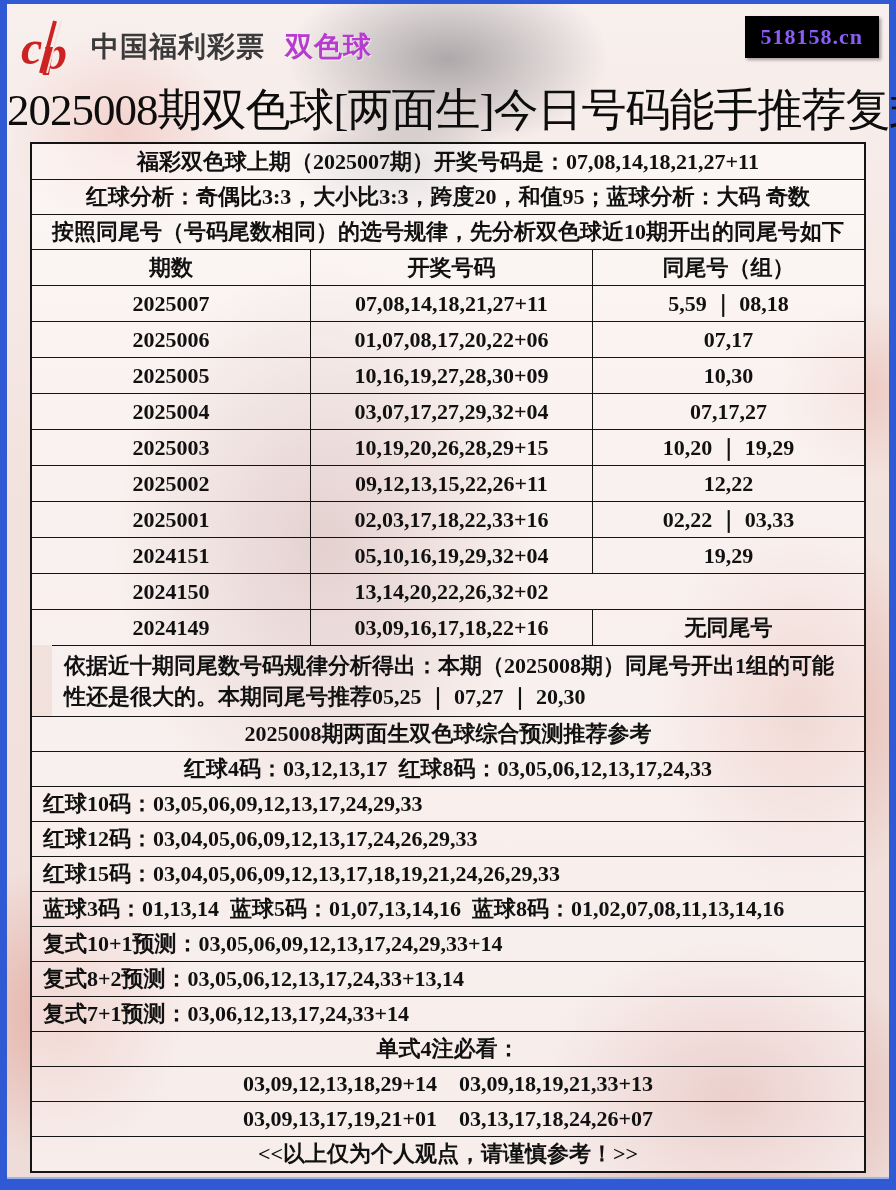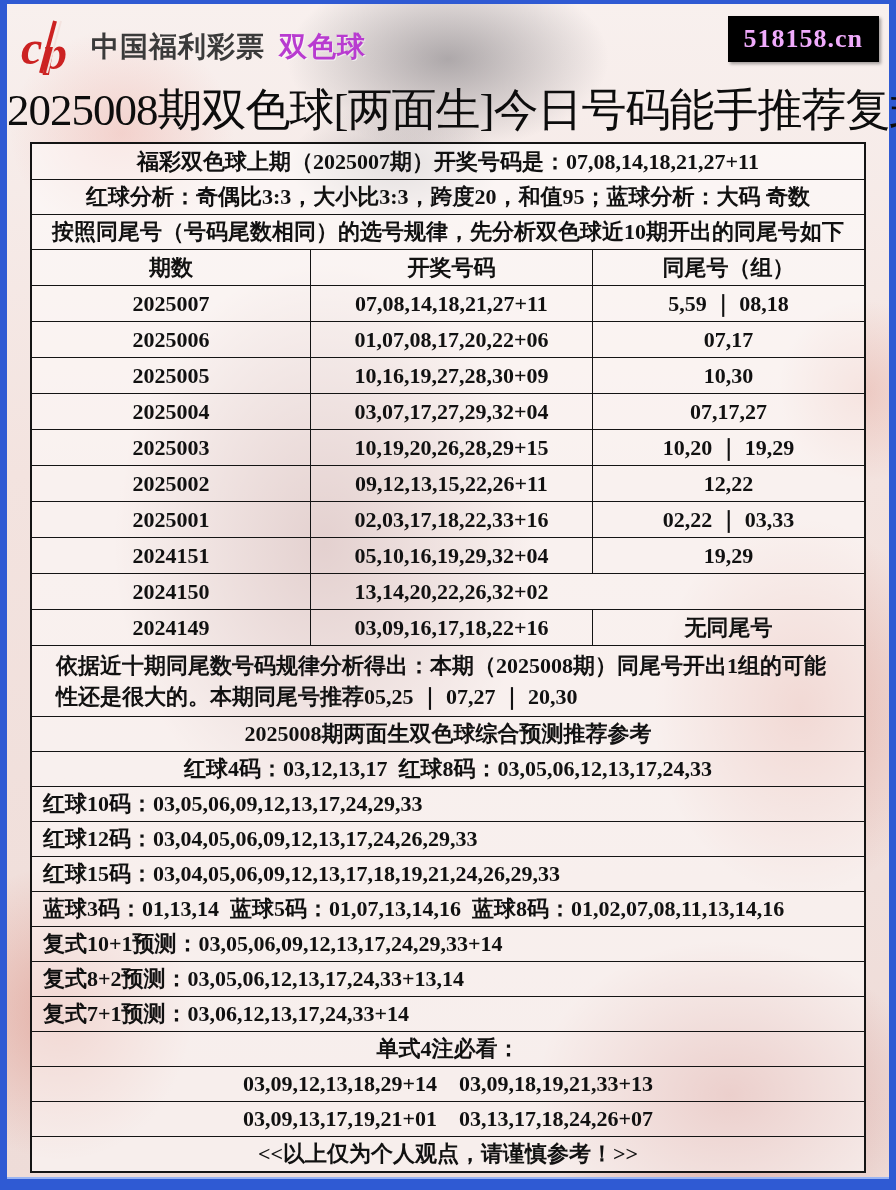"双色球" .brand .product { margin-left: 14px -> 20px }
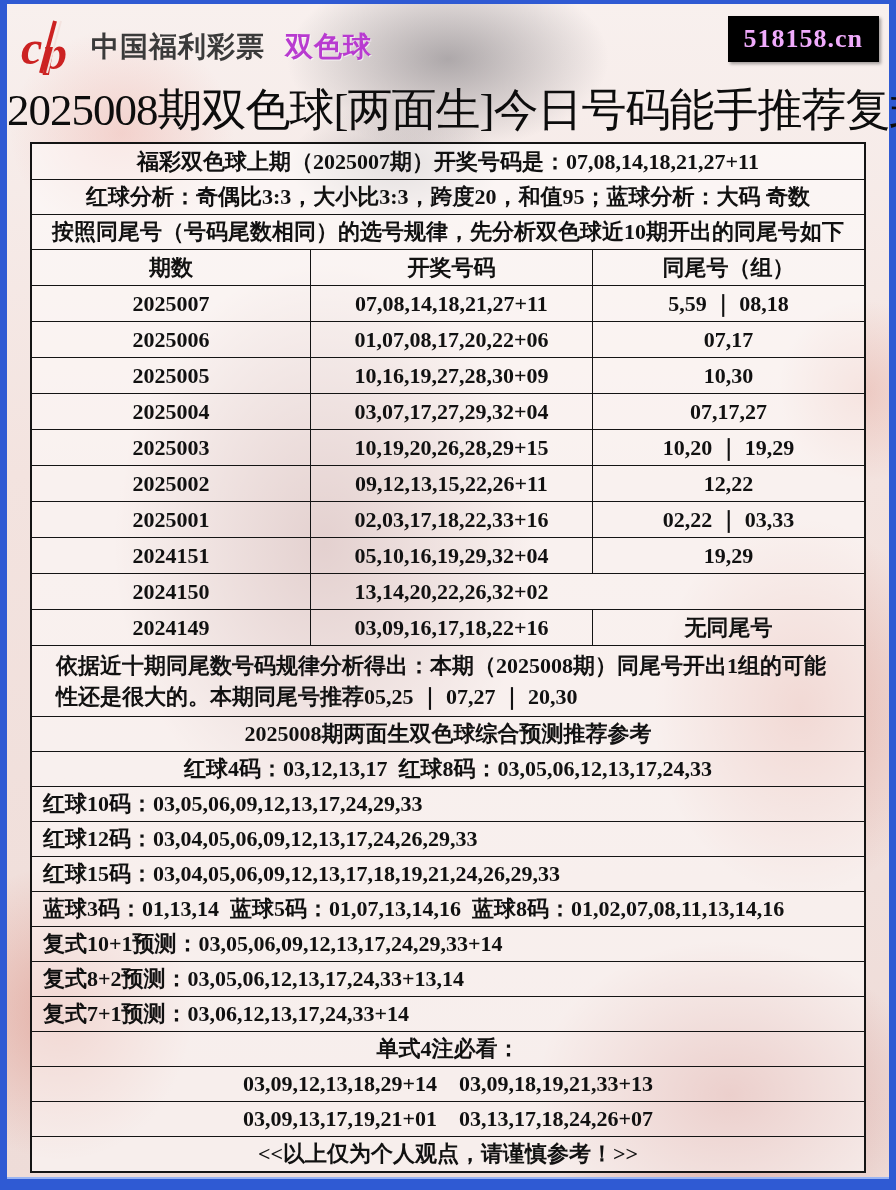"518158.cn" .badge { color: #f0abfc -> #8b5cf6; font-size: 26px -> 22px }
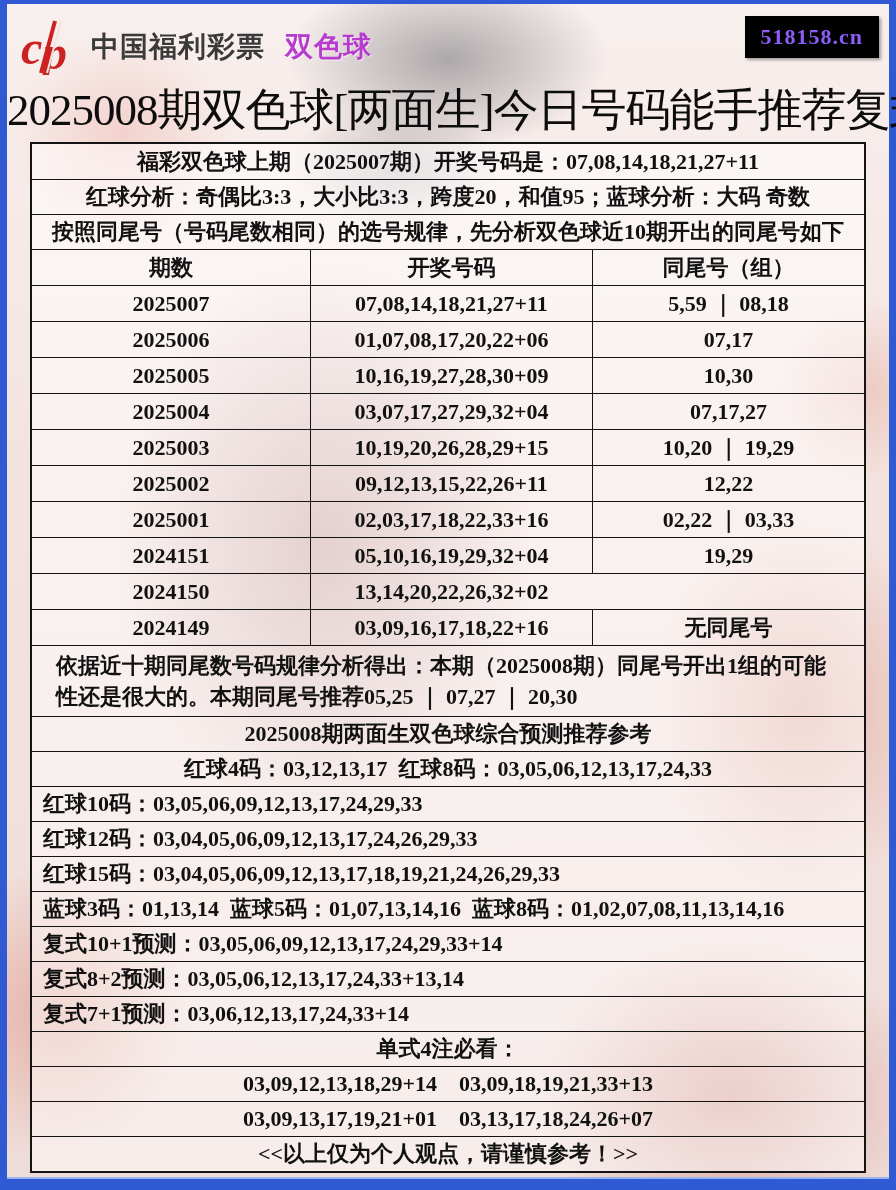"依据近十期同尾数号码规律分析得出：本期（2025008期）同尾号开出1组的可能性" .row.para { margin-left: none -> 20px; padding: 4px 24px -> 4px 12px }
